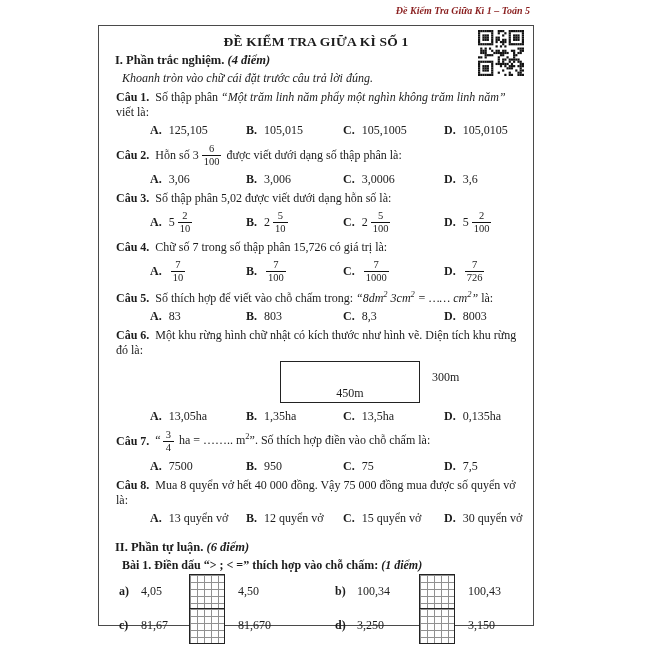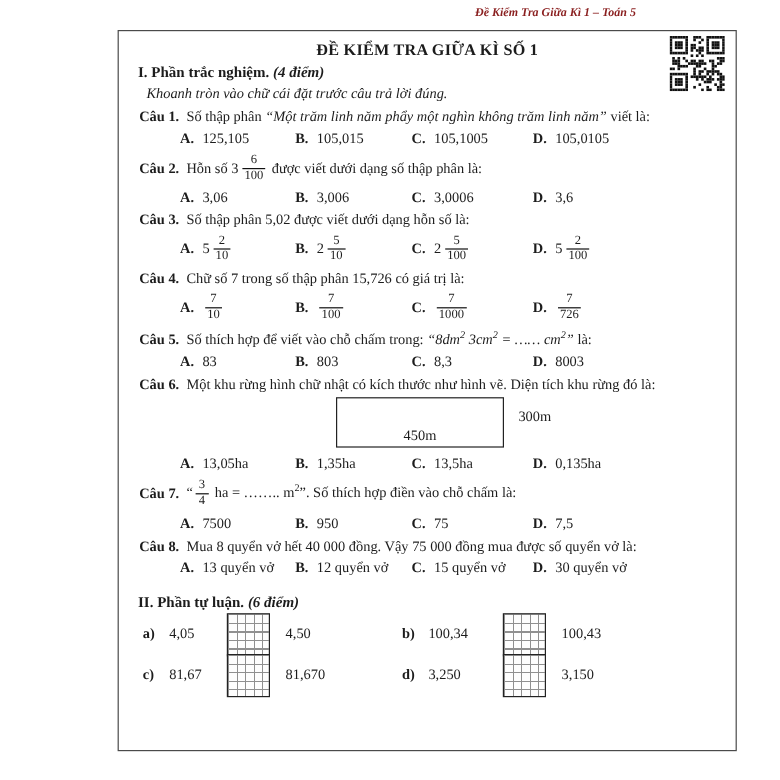"ĐỀ KIỂM TRA GIỮA KÌ SỐ" .doc-box { width: 516px -> 436px }
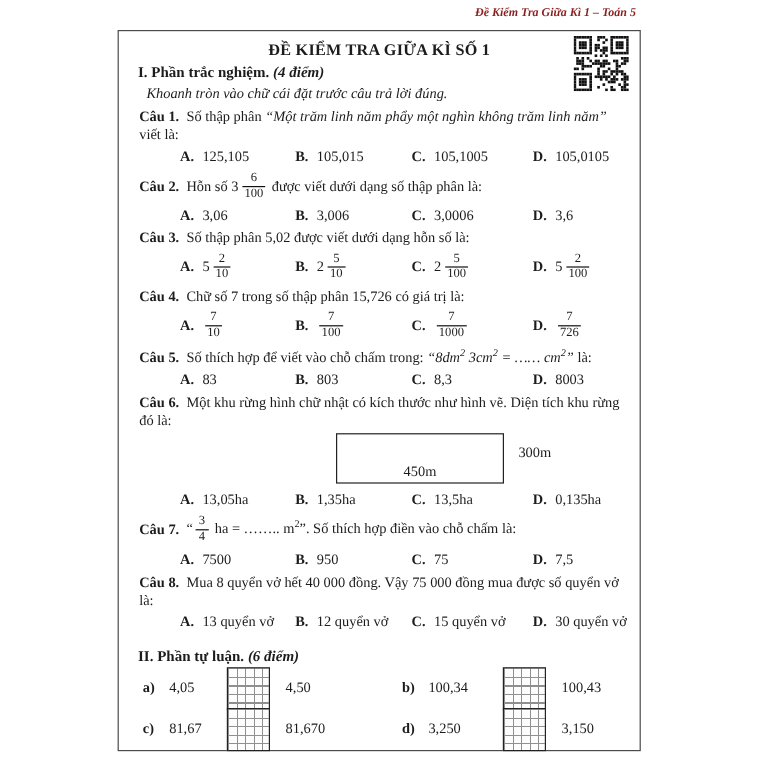"Bài 1. Điền dấu “>" div.ex-heading { html: none -> <div> <span>Bài 1.</span><span> Điền dấu “&gt; ; &lt; =” thích hợp vào chỗ chấm: </span> <span>(1 điểm)</span> </div> }
